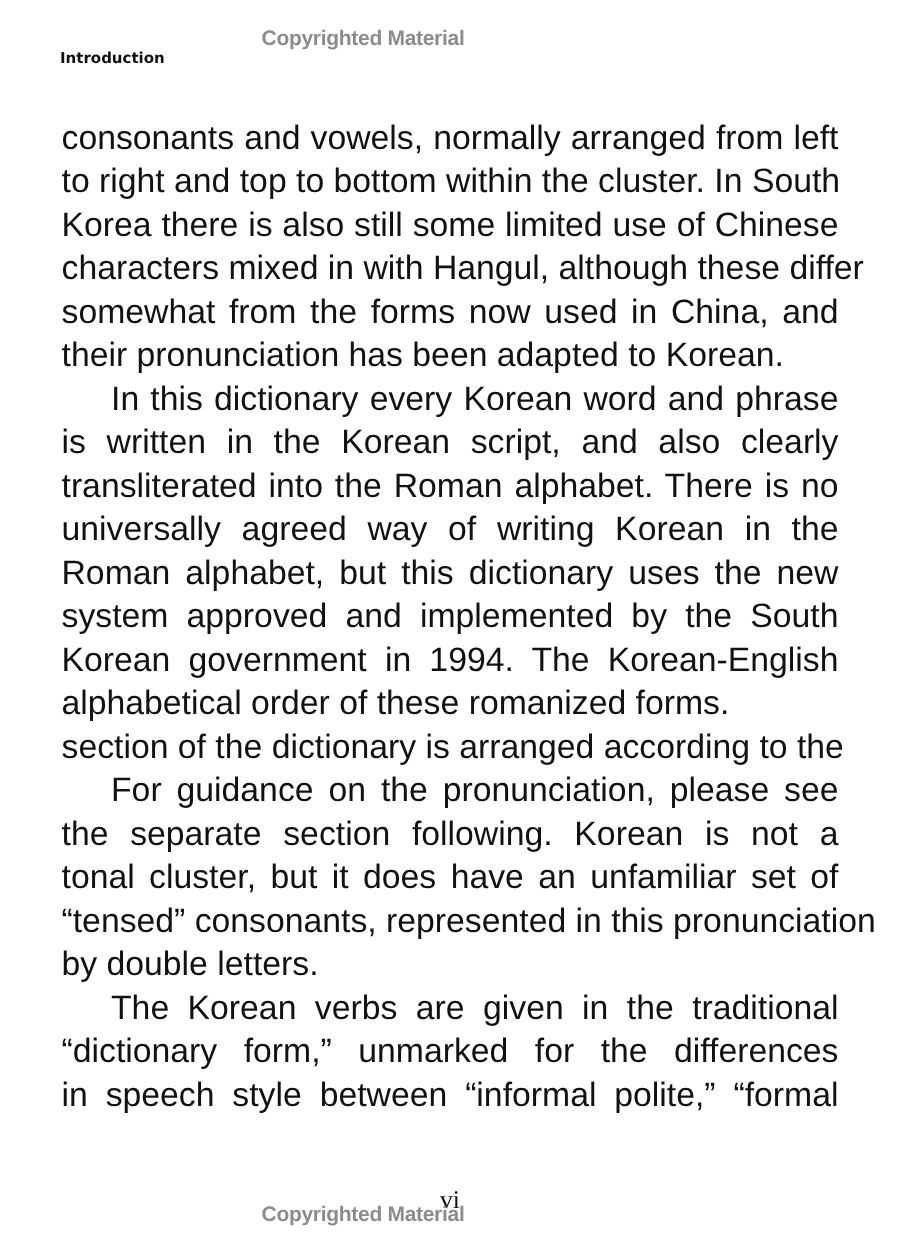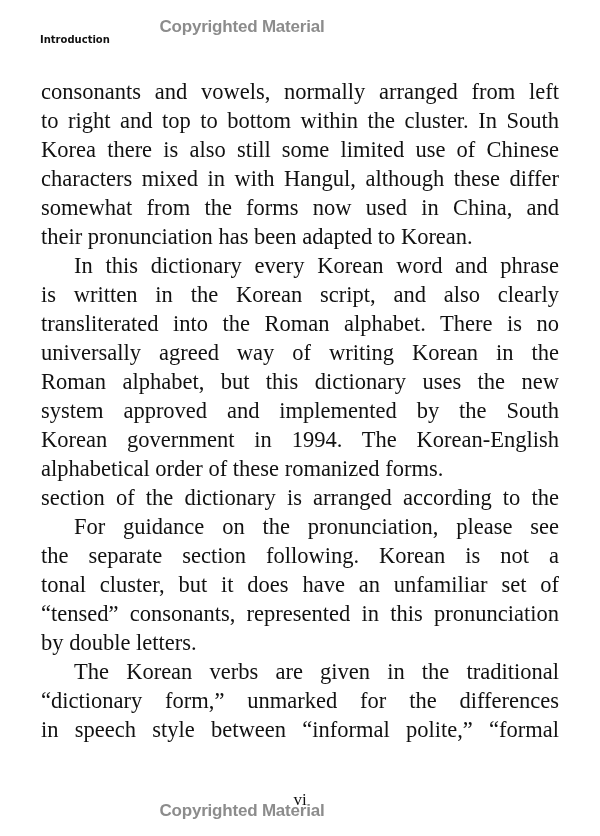"Copyrighted Material" .watermark { font-size: 17px -> 14px }
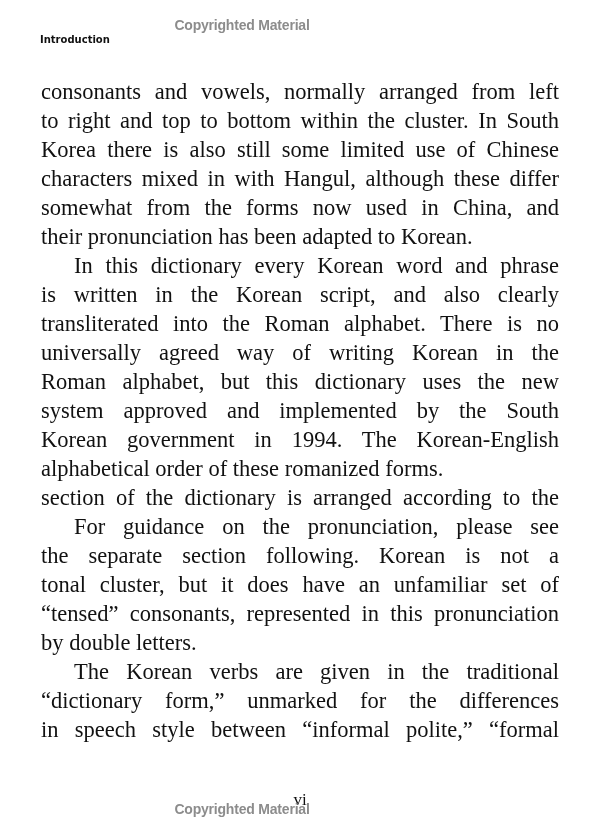"consonants and vowels, normally arranged" .body-text { font-family: Liberation Serif, serif -> Liberation Sans, sans-serif }
